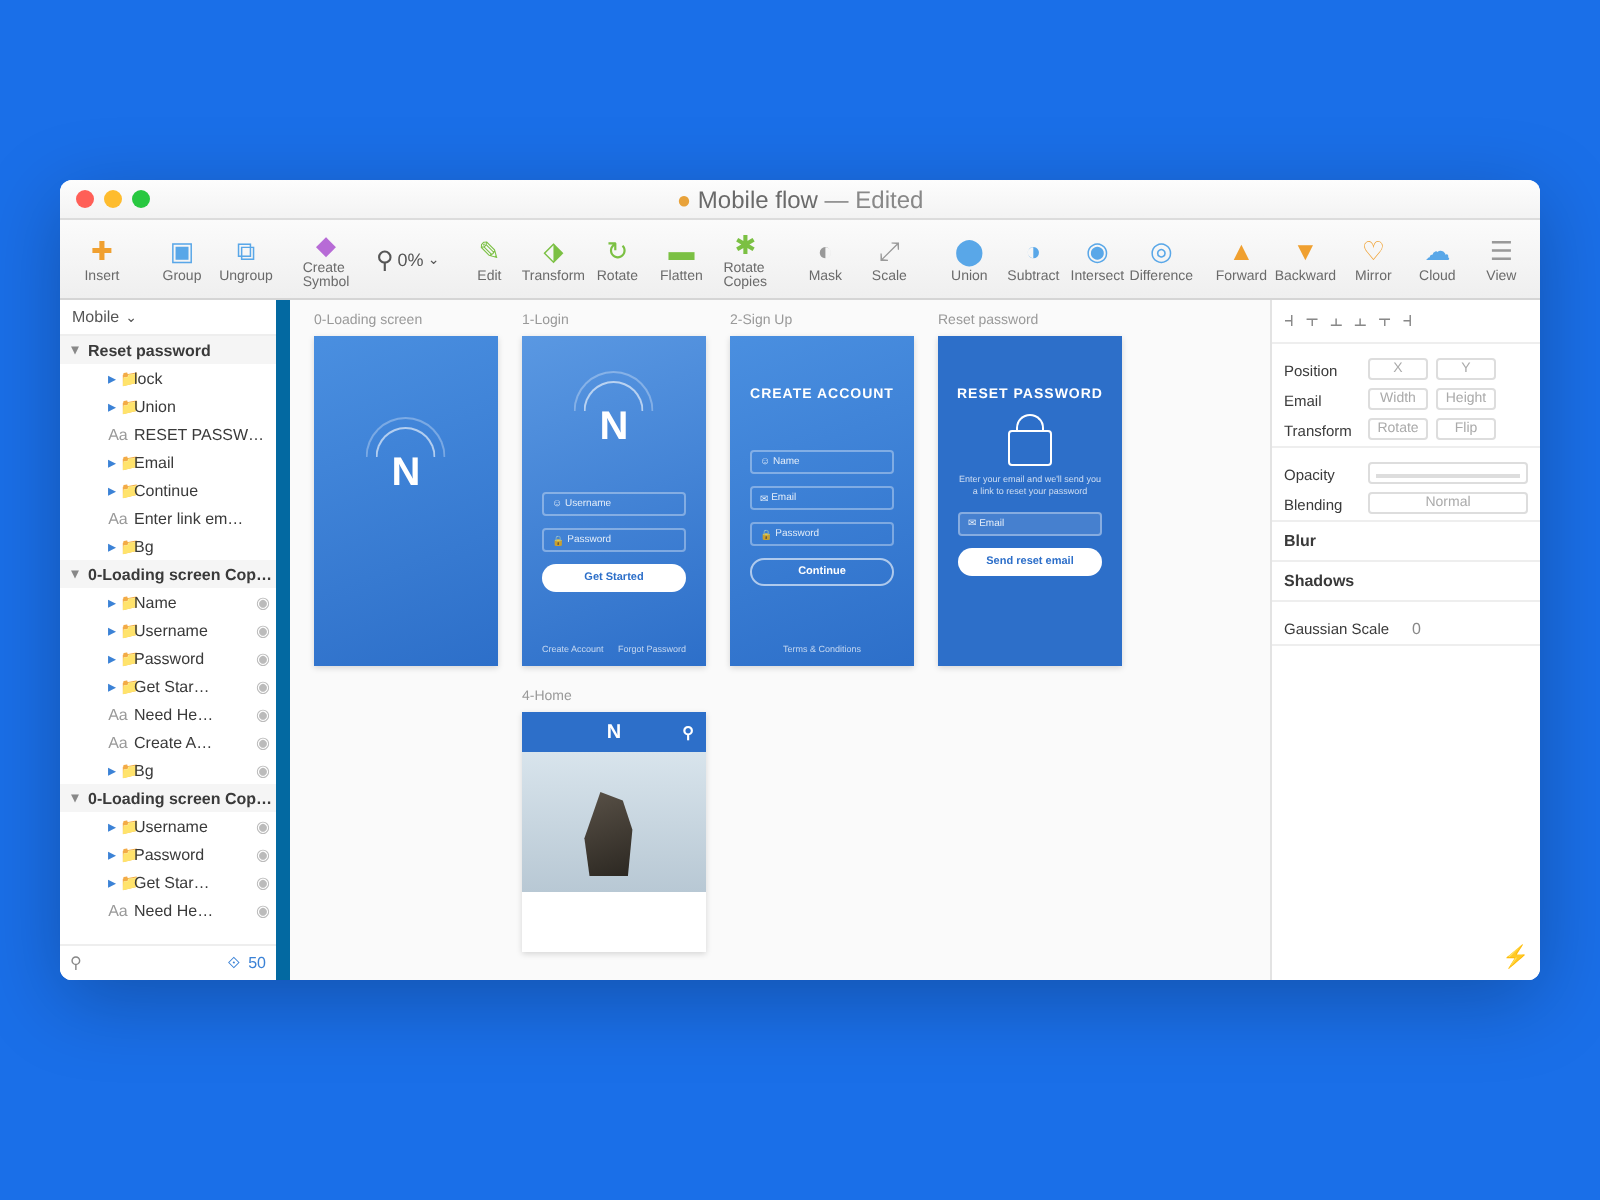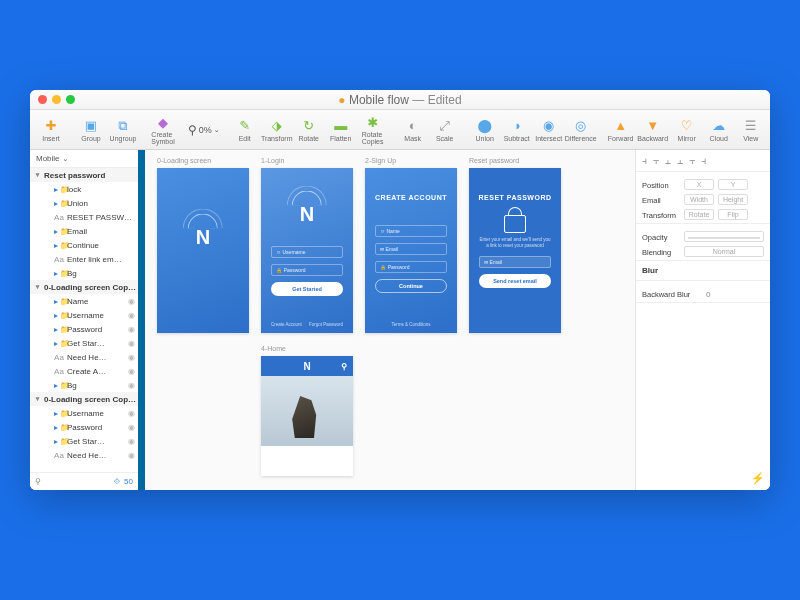"Shadows" div.rsec { html: none -> <div> <div>Shadows</div> </div> }
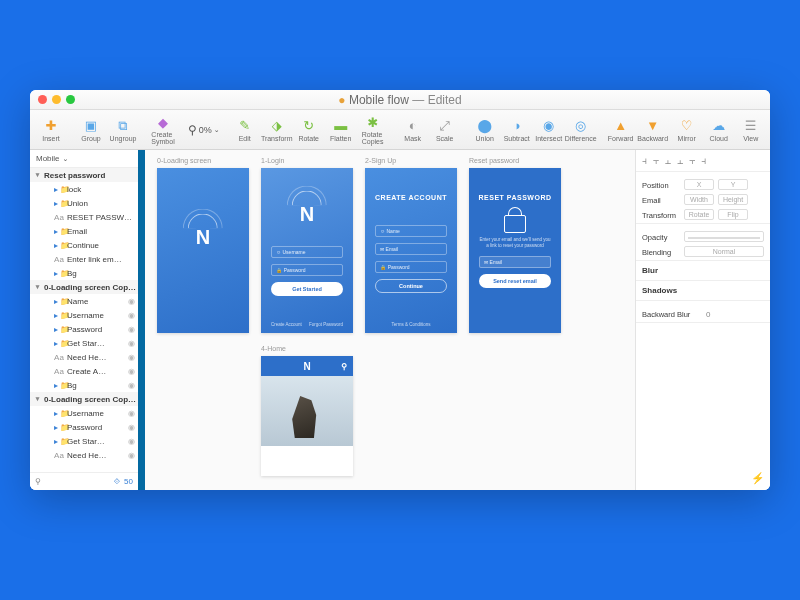"Backward Blur" div.rlbl { text: Backward Blur -> Gaussian Scale }
